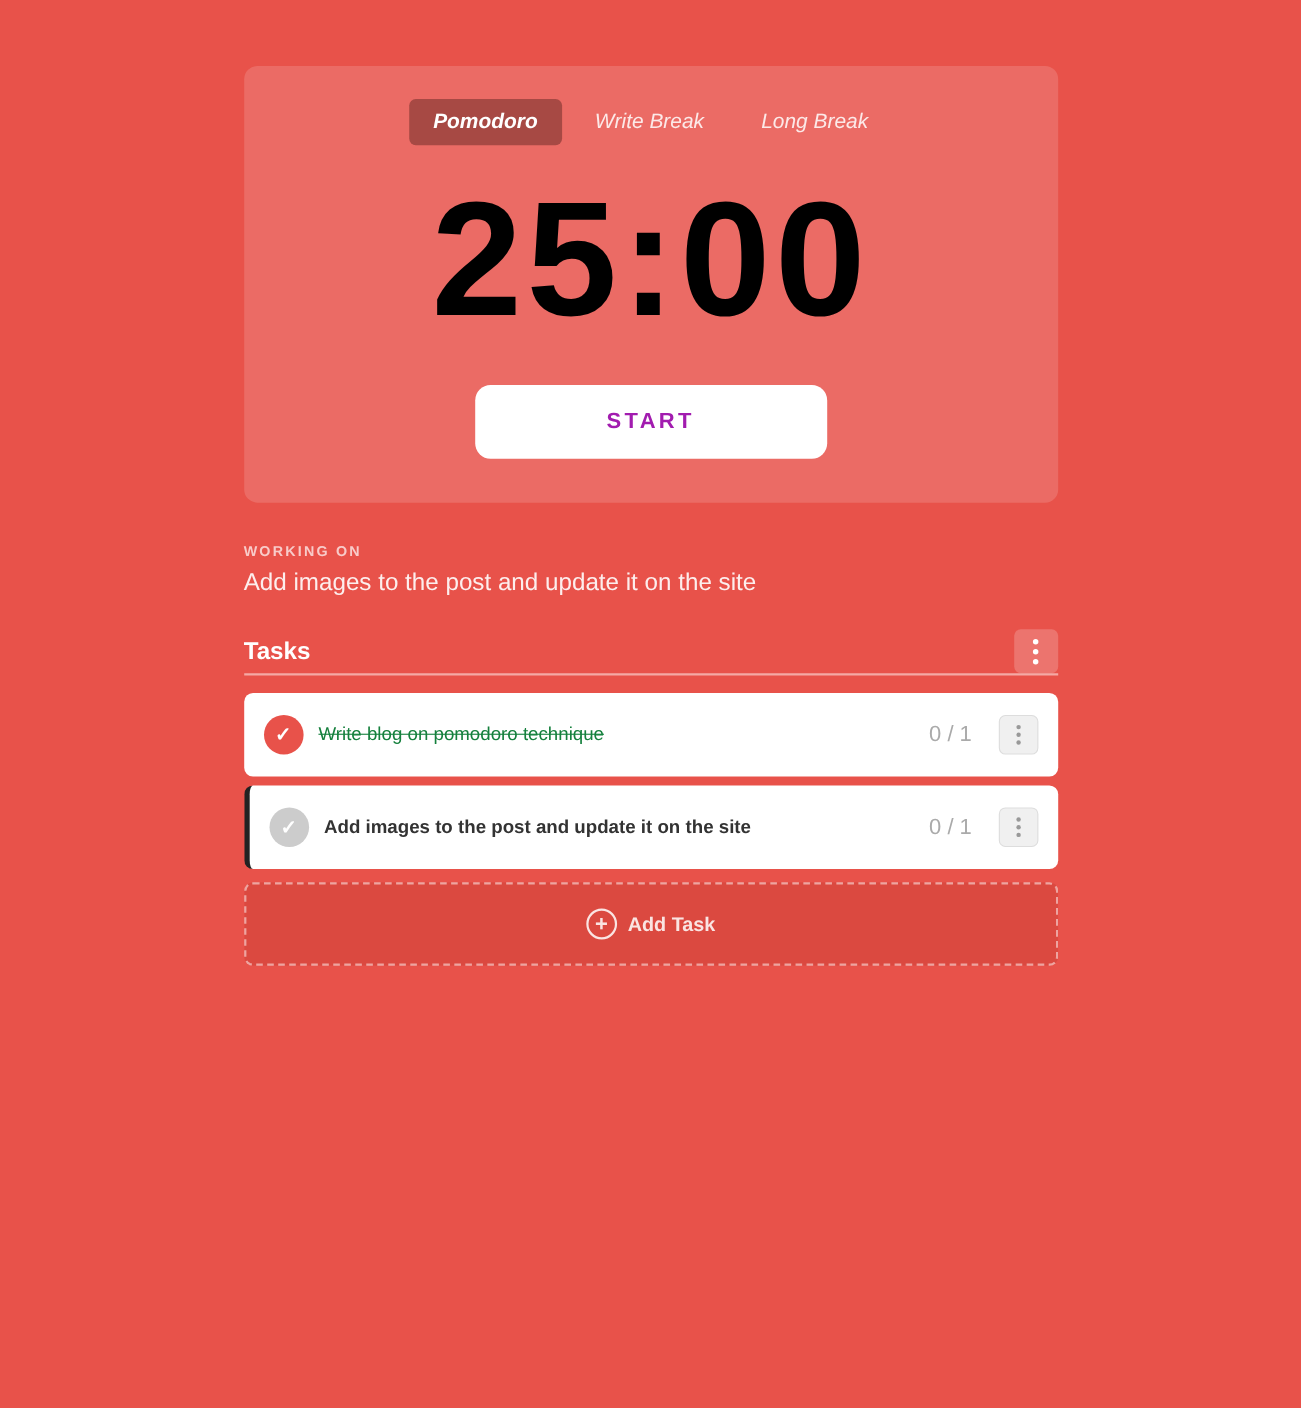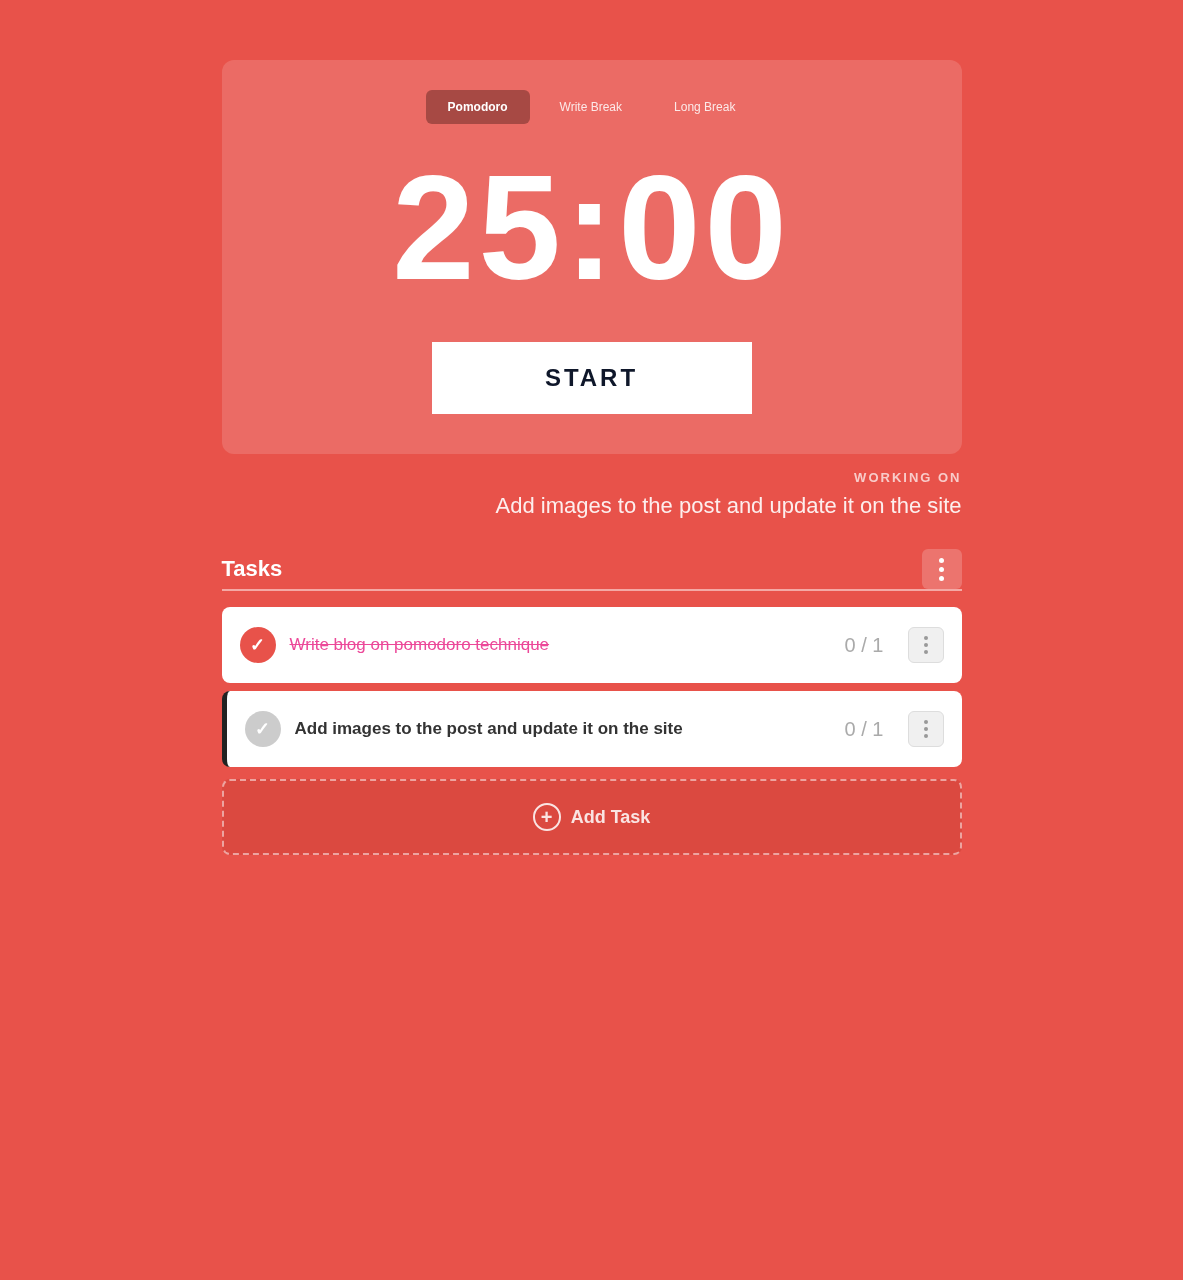"Pomodoro" .timer-tab { font-size: 12px -> 19px; font-style: none -> italic }
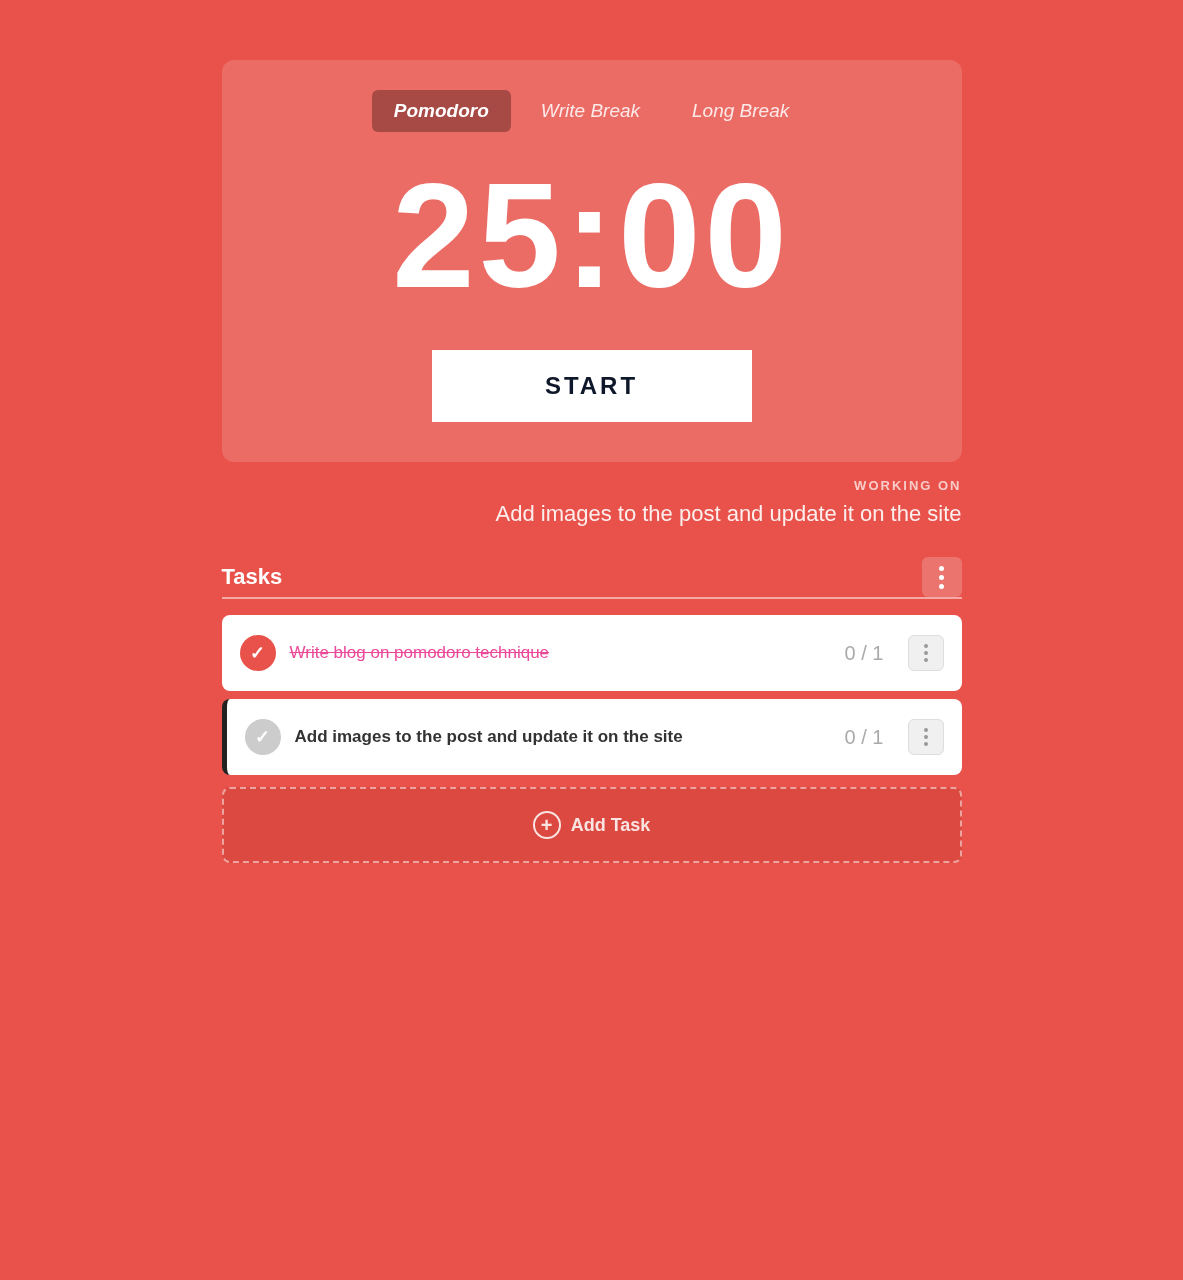"25:00" .timer-display { color: #ffffff -> #000000 }
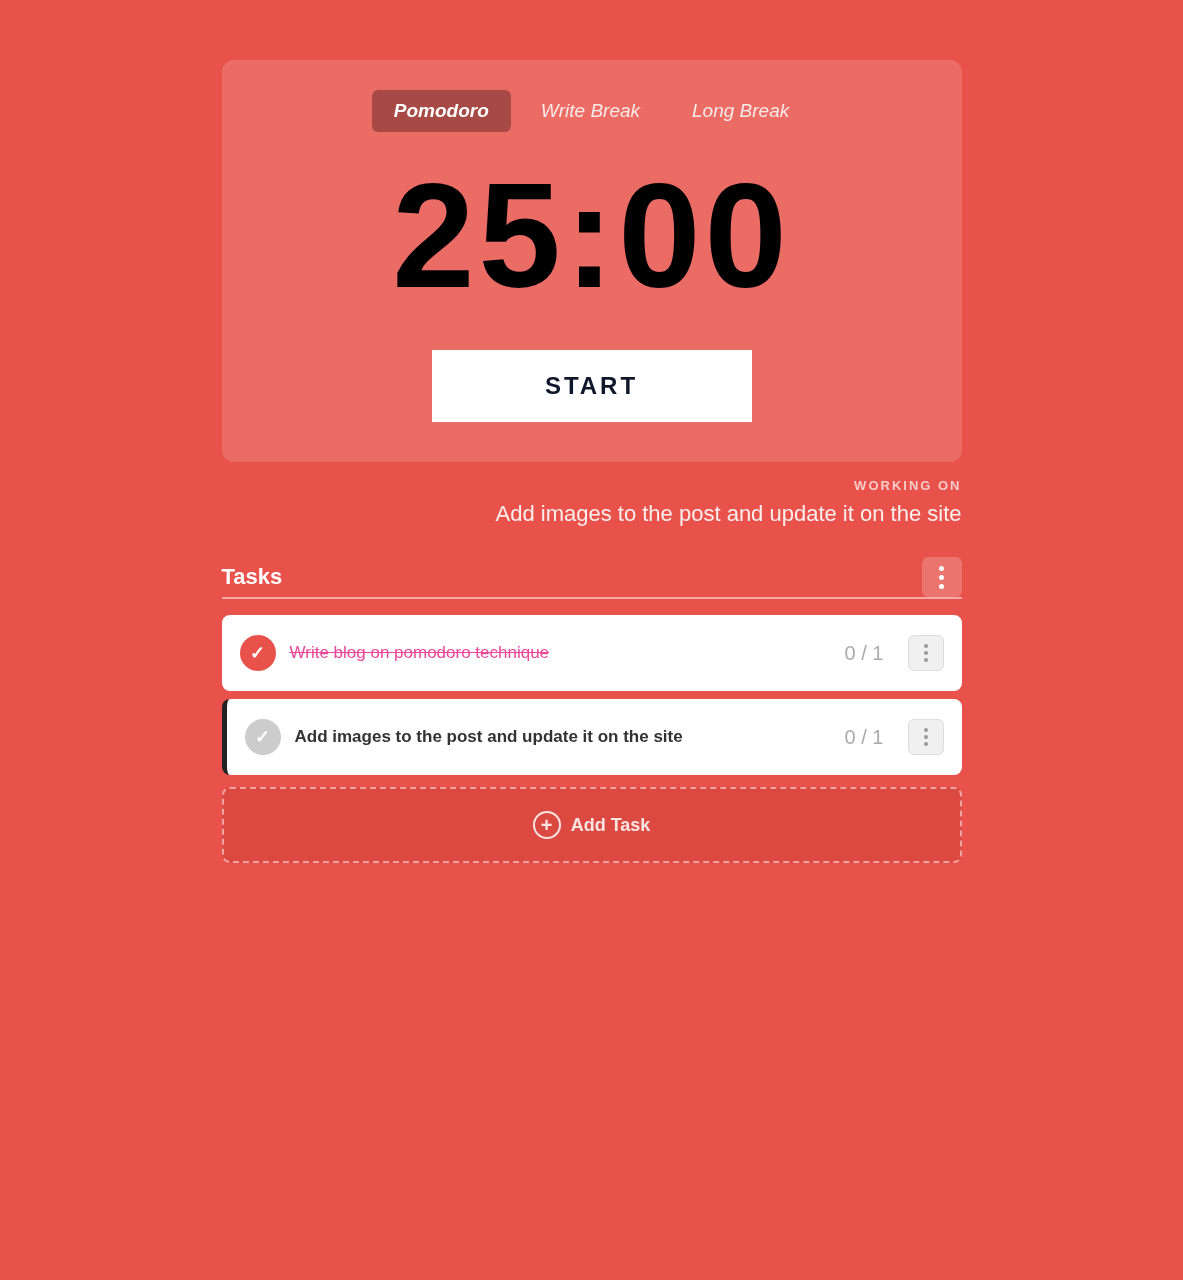"START" .start-button { border-radius: 0 -> 14px; color: #0f172a -> #a21caf; font-size: 24px -> 20px }
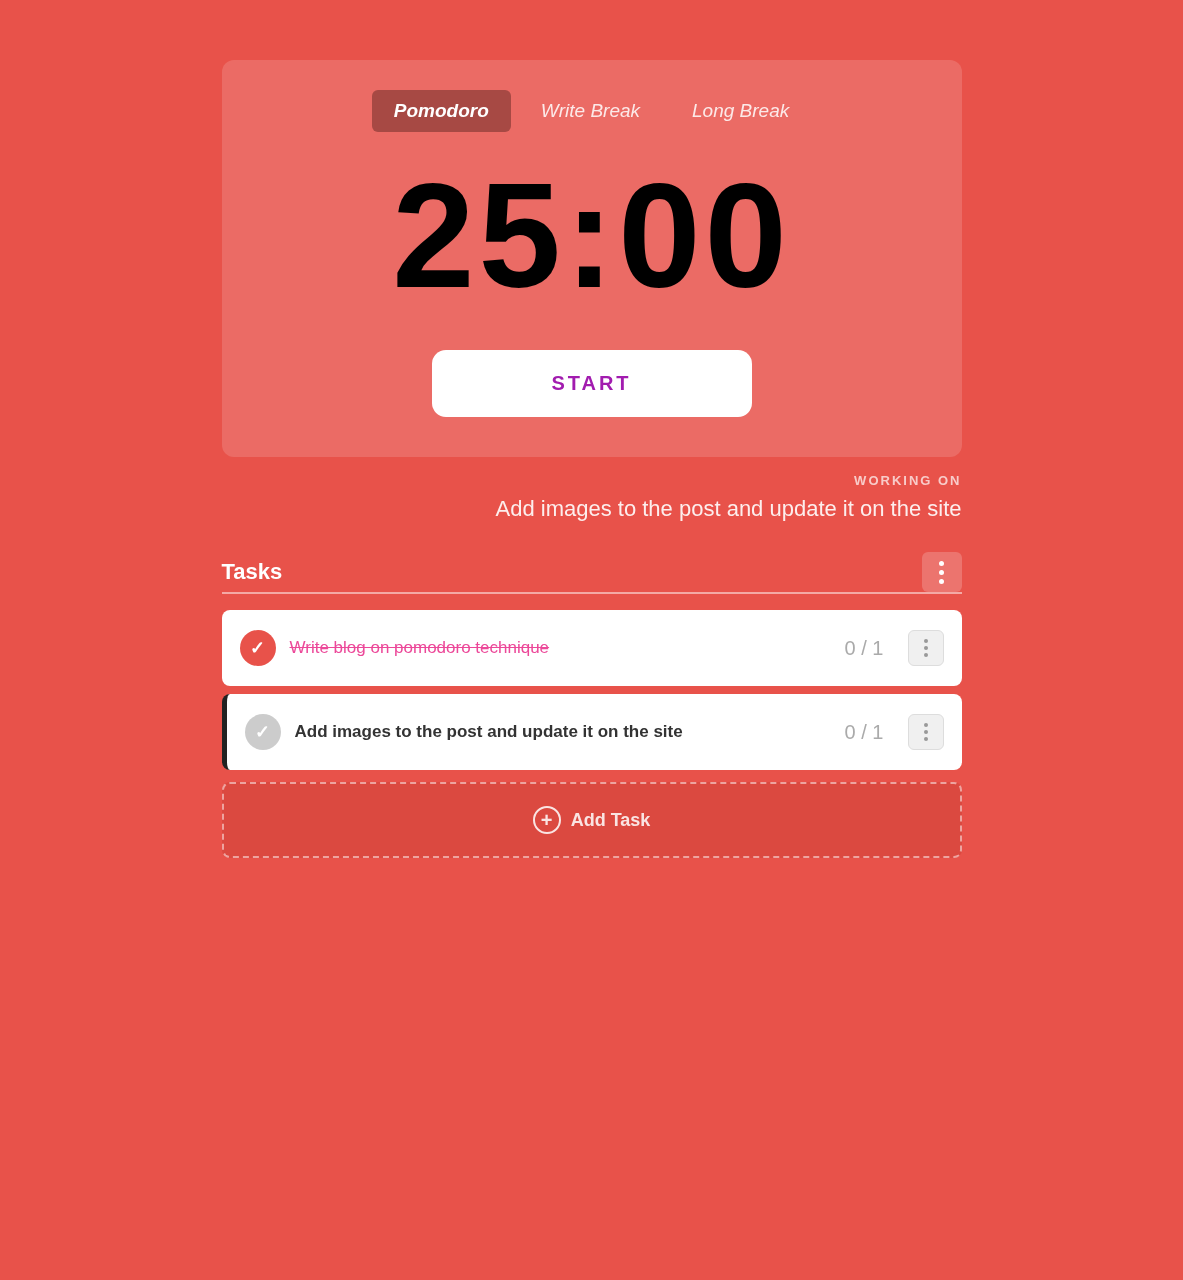"WORKING ON" .working-on-section { margin-top: 16px -> 36px; text-align: right -> left }
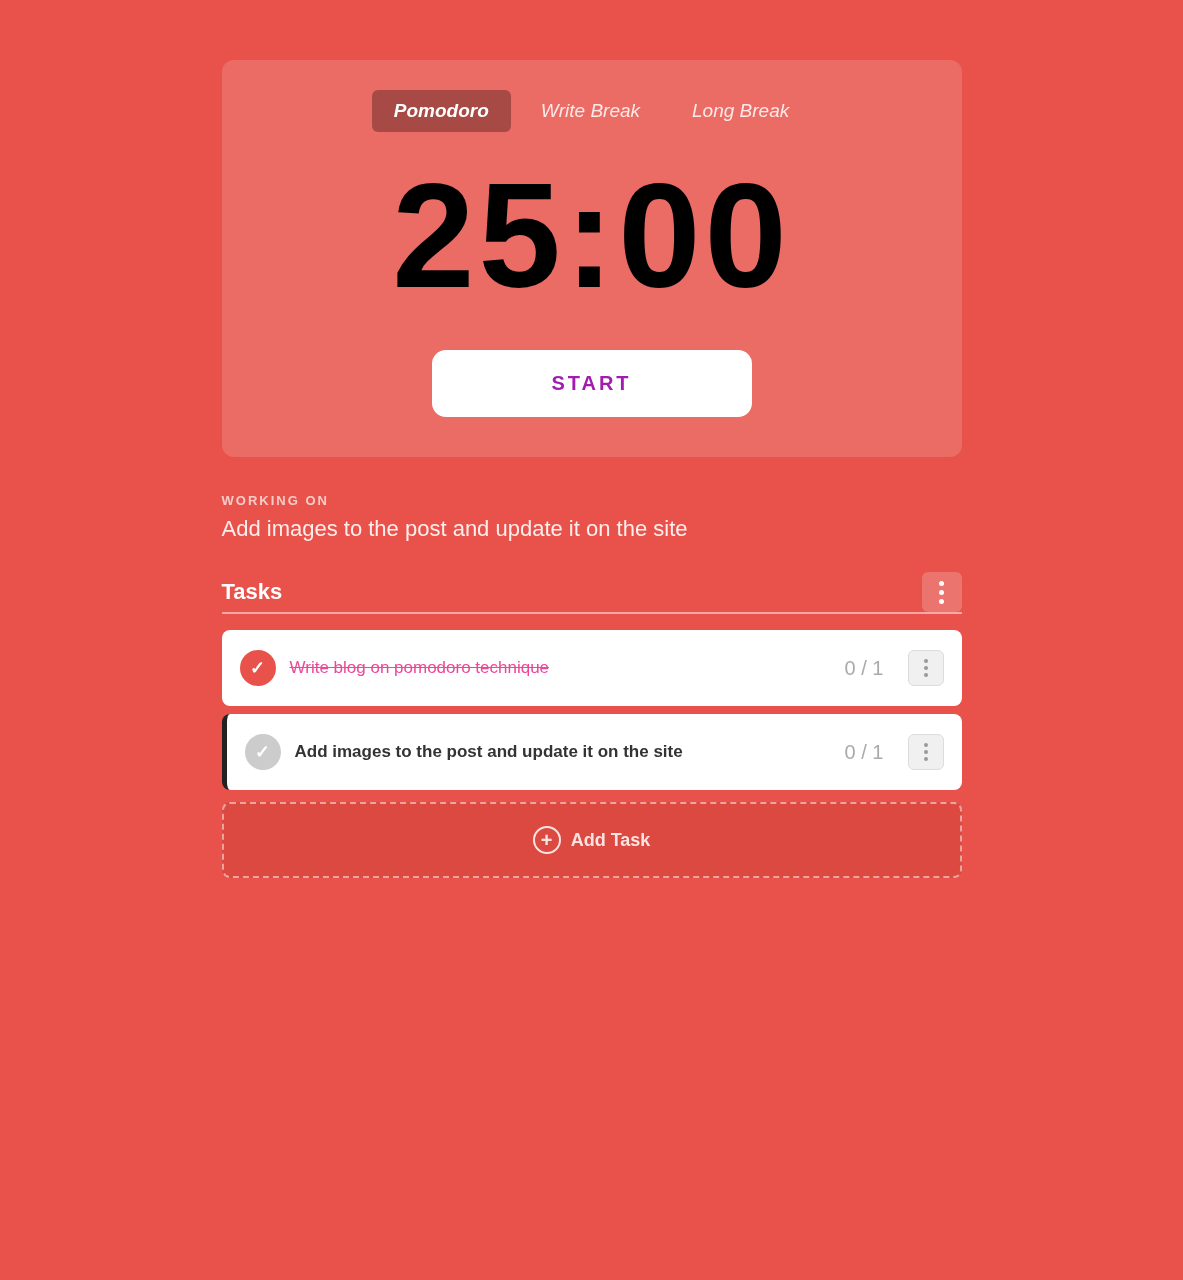"Write blog on pomodoro technique" .task-text.completed-text { color: #ec4899 -> #15803d }
